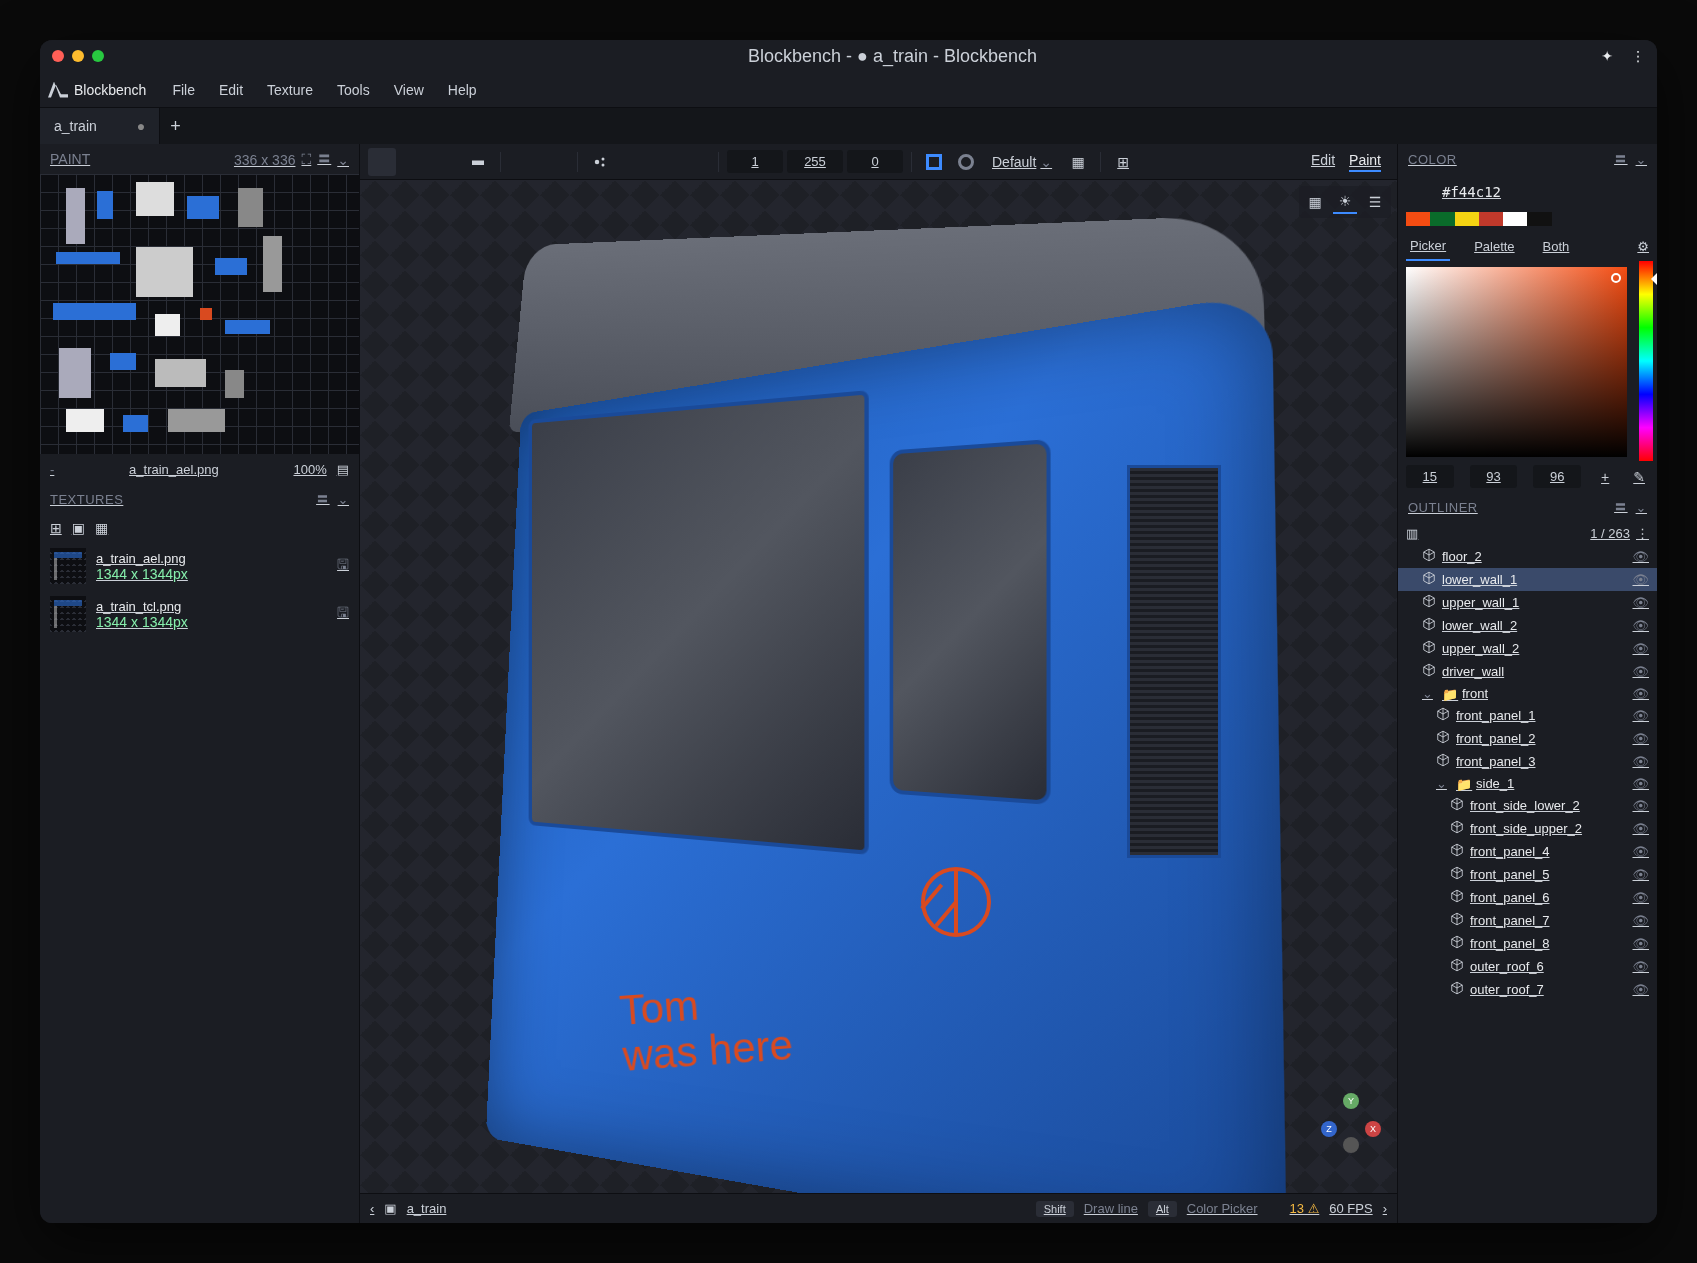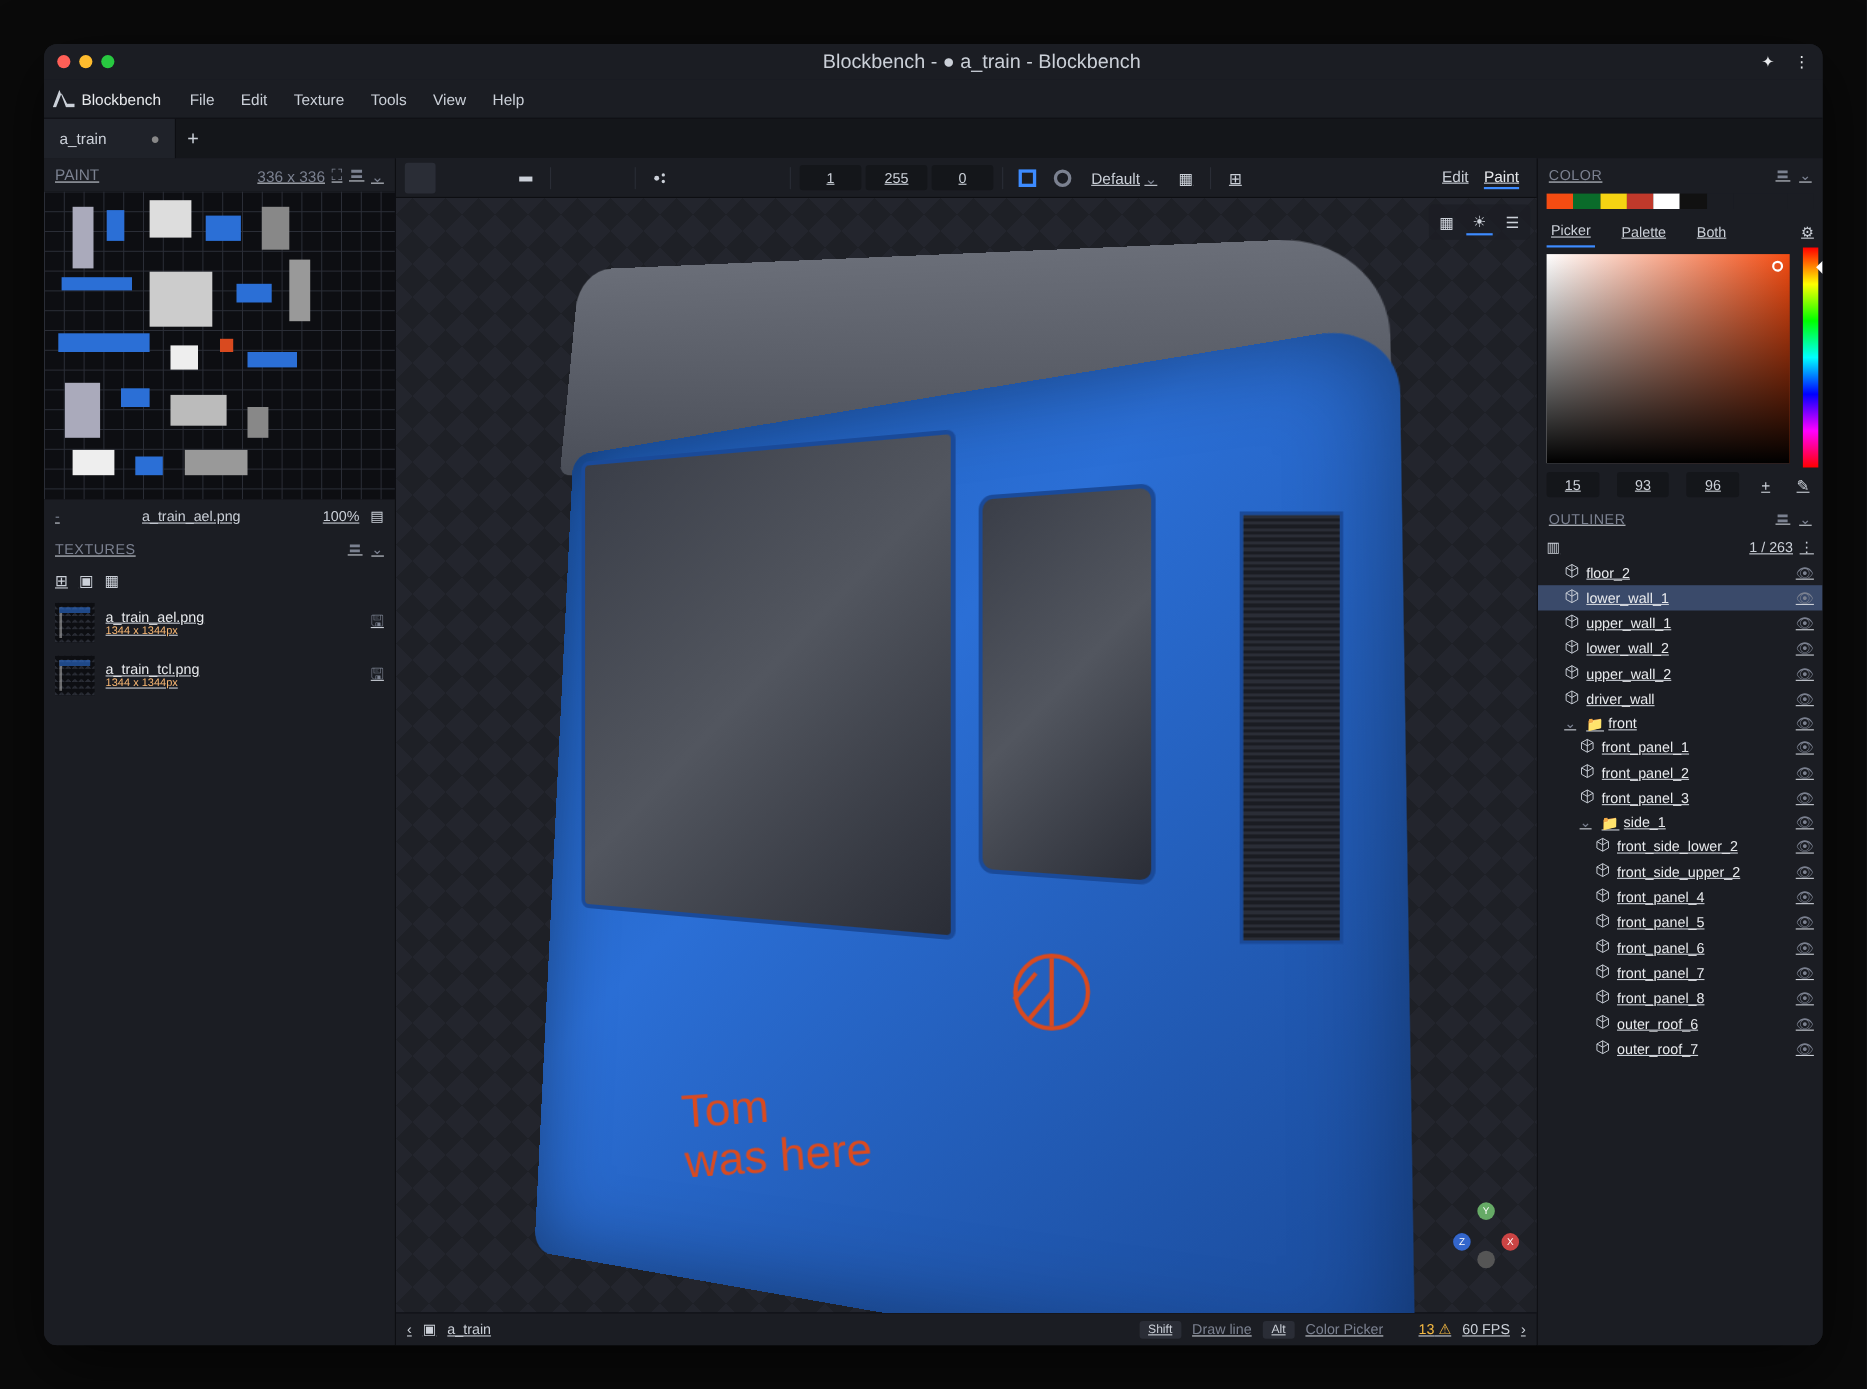"#f44c12" div.color-hex-row { html: none -> <div> <div></div> <span>#f44c12</span> </div> }
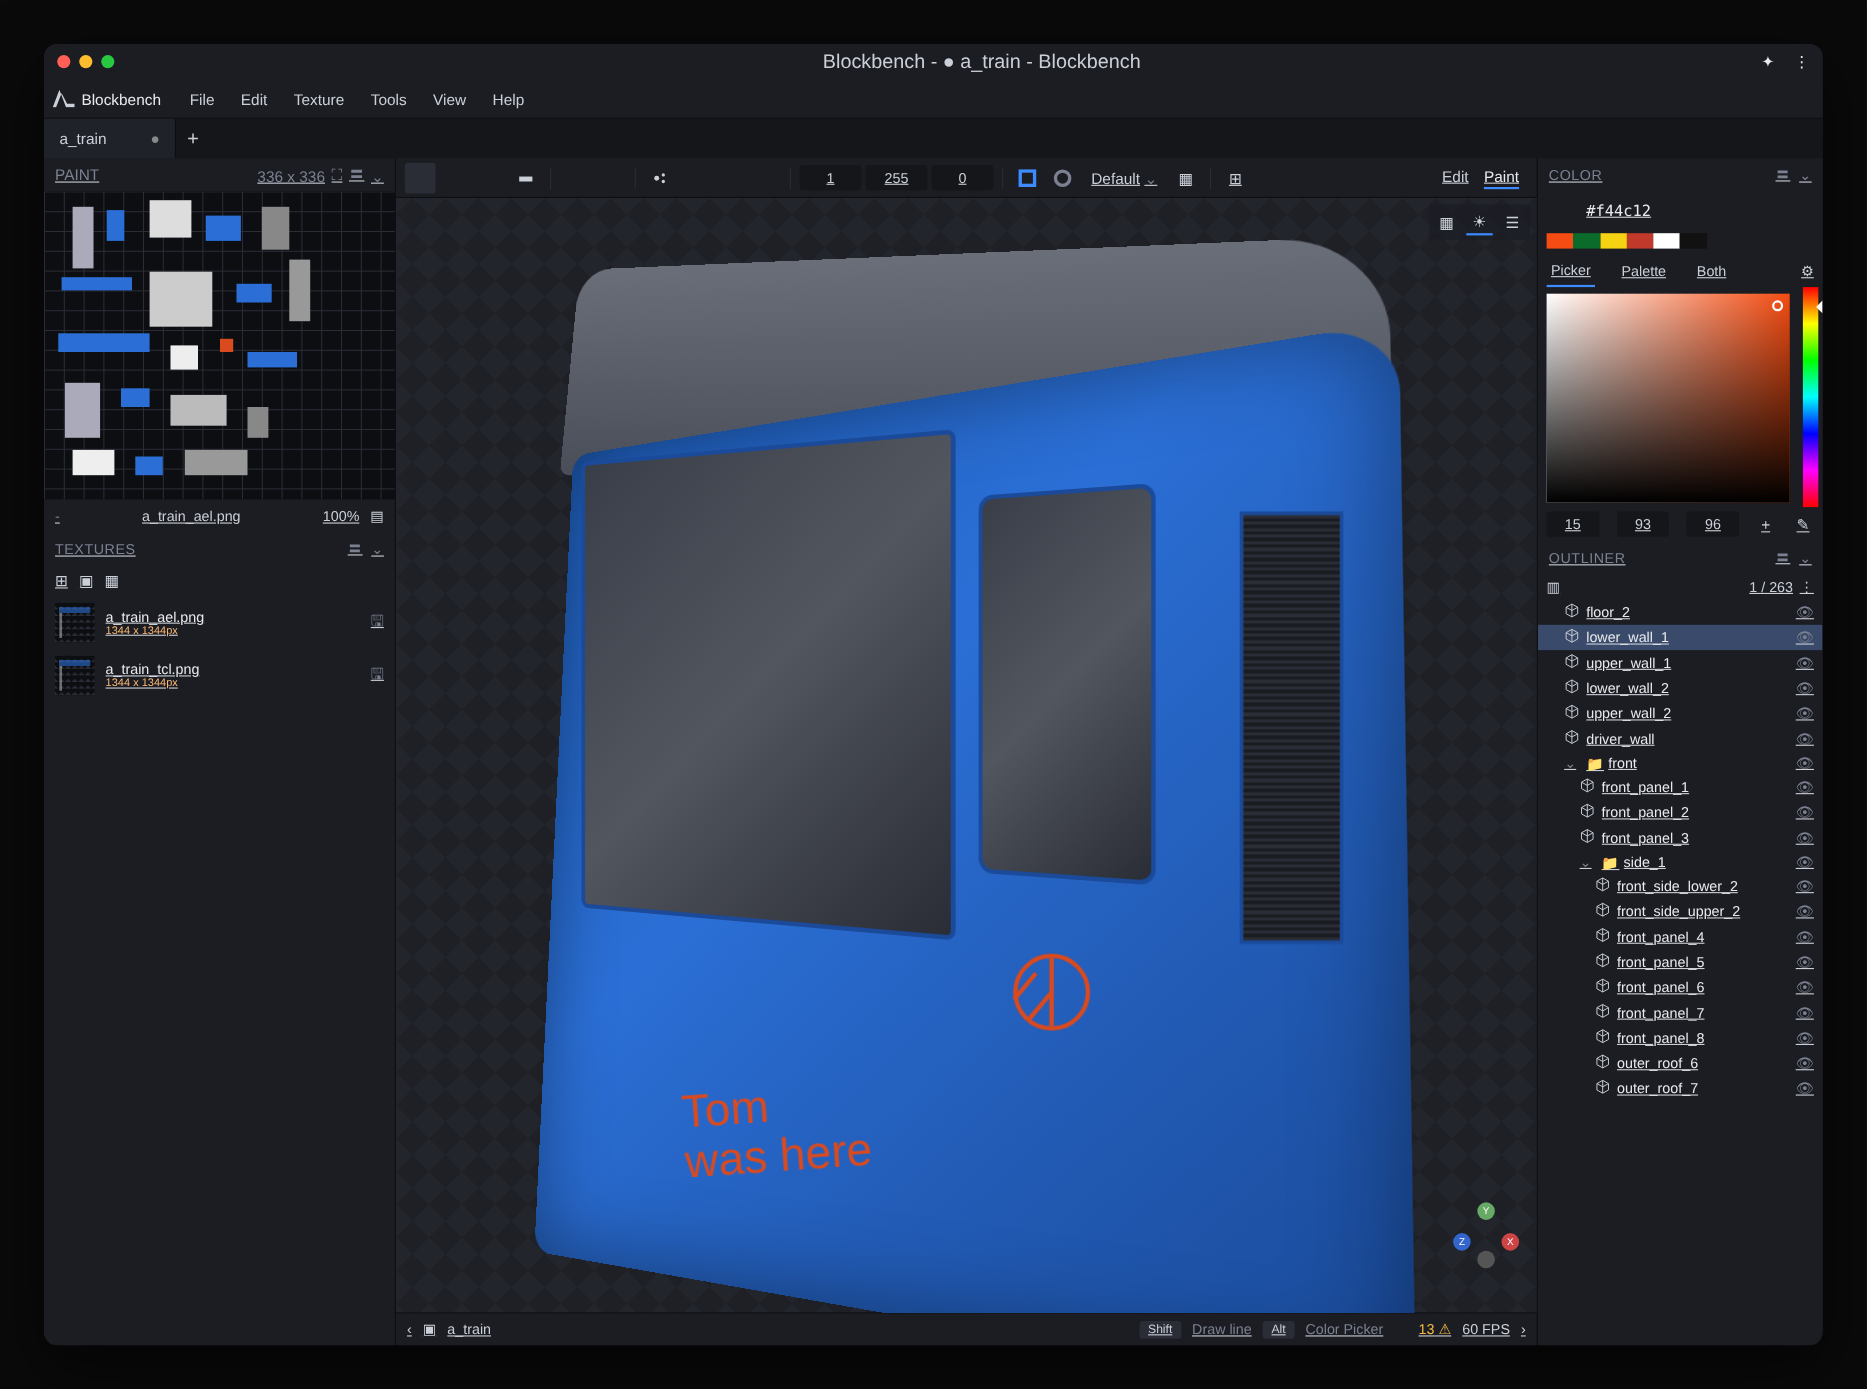"1344 x 1344px" .tex-dim { color: #fdba74 -> #86efac; font-size: 10px -> 14px }
